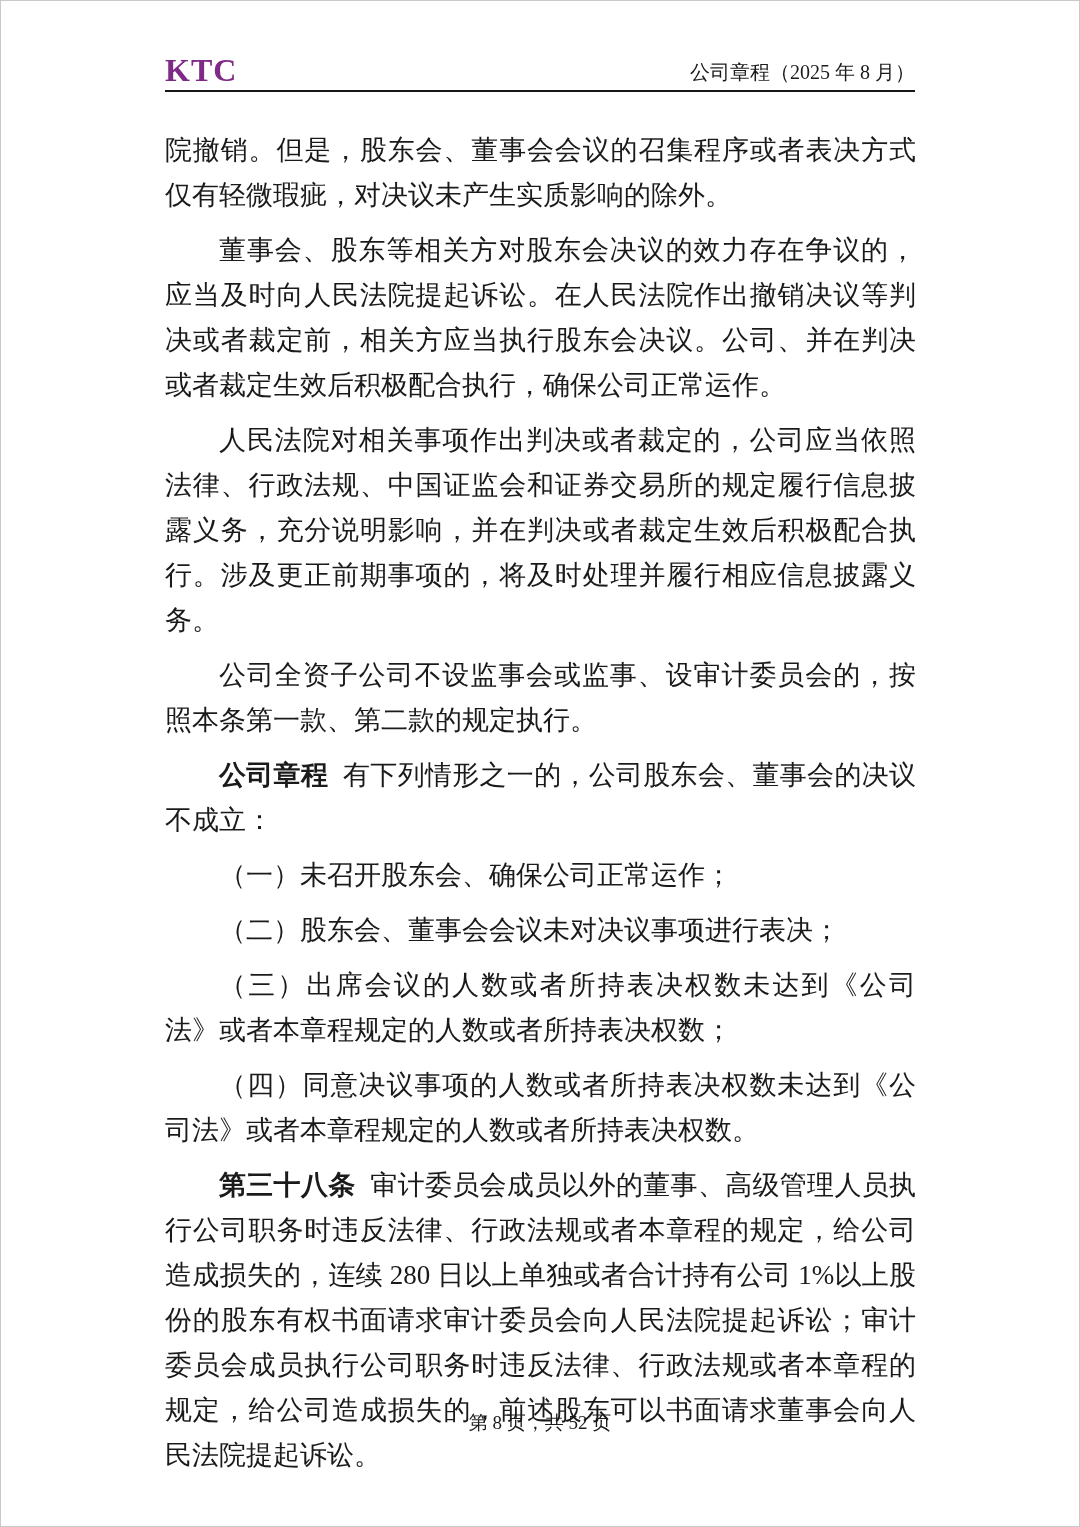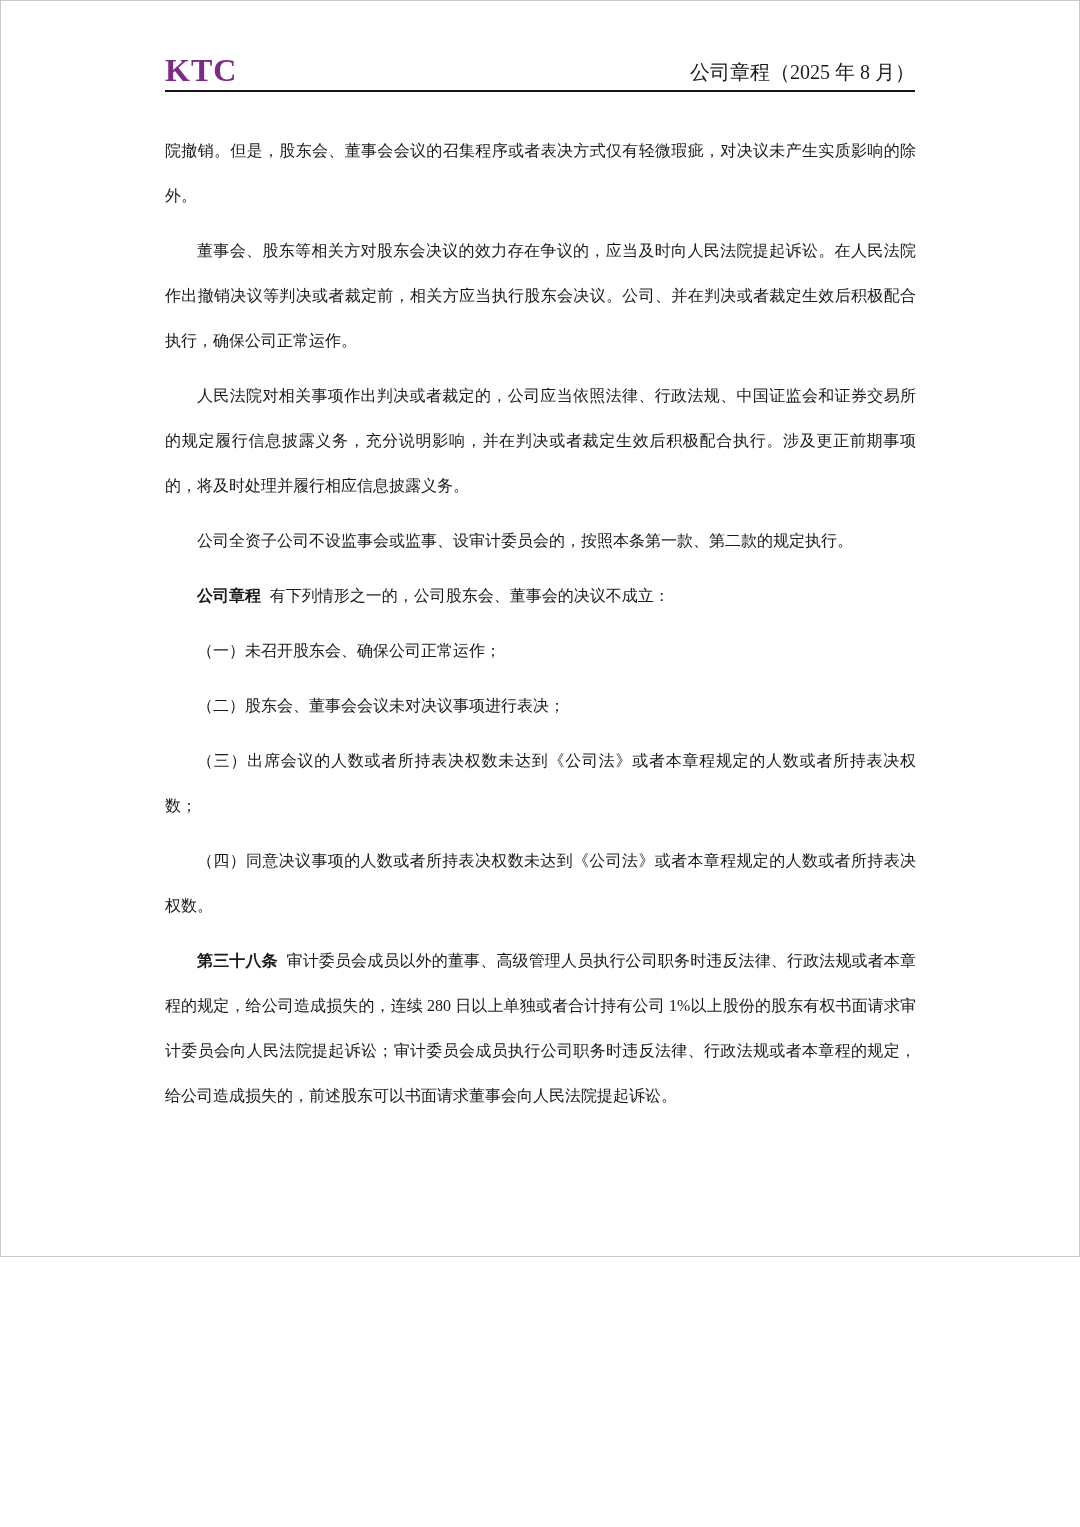"KTC" .page { height: 1257px -> 1527px }
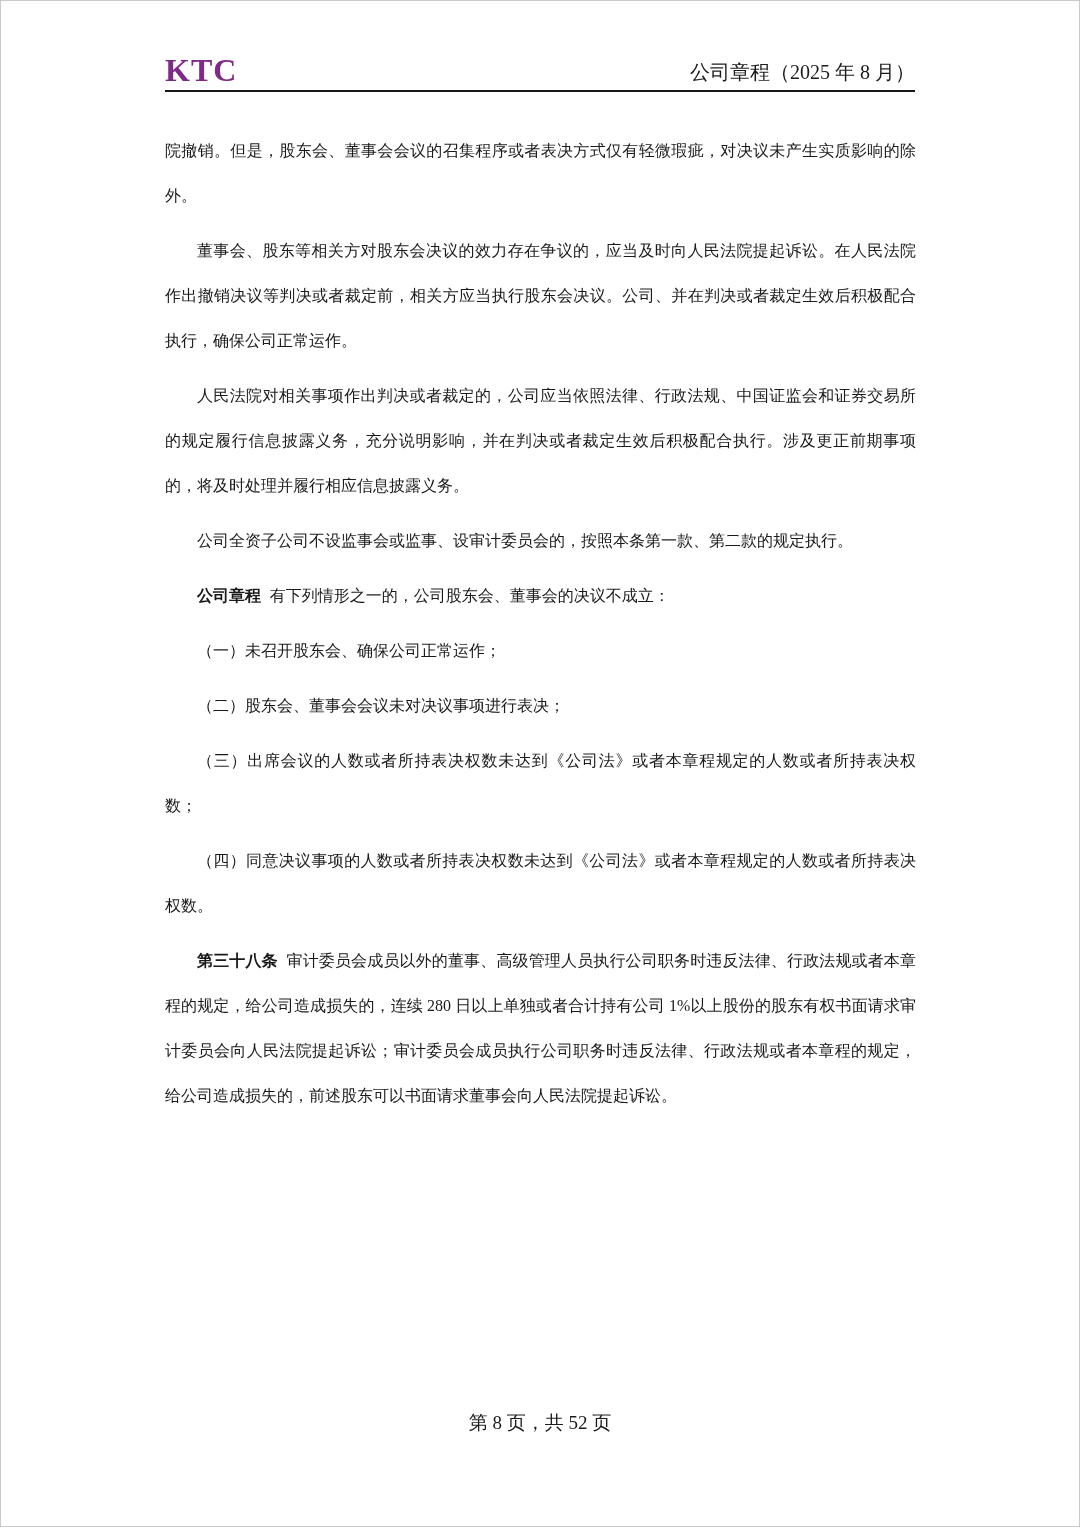"院撤销。但是，股东会、董事会会议的召集程序或者表决方式仅有轻微瑕疵，对决议未产生" p.doc { font-size: 16px -> 27px }
